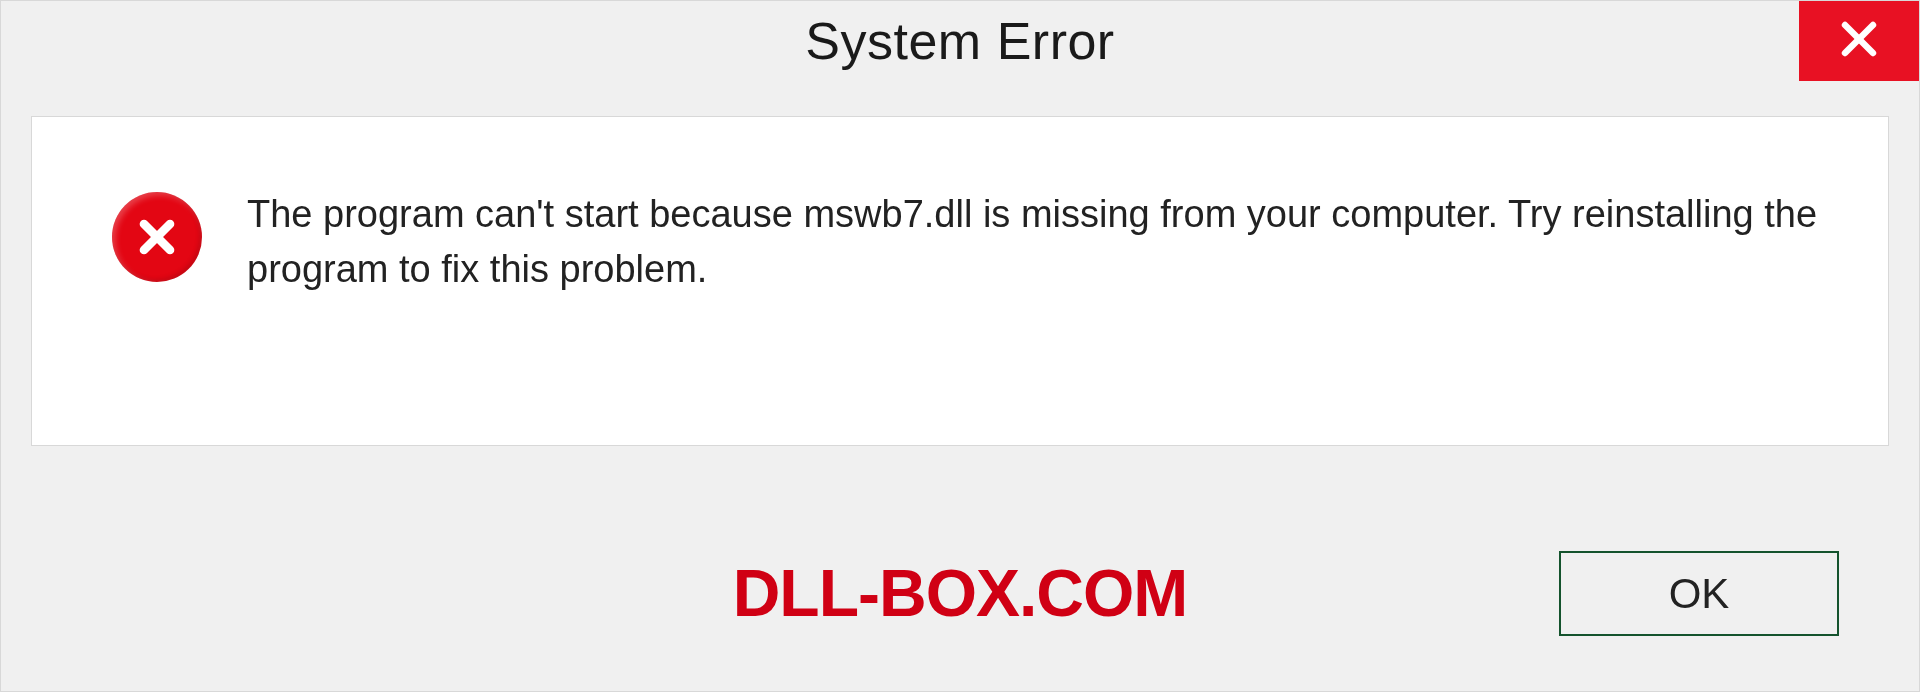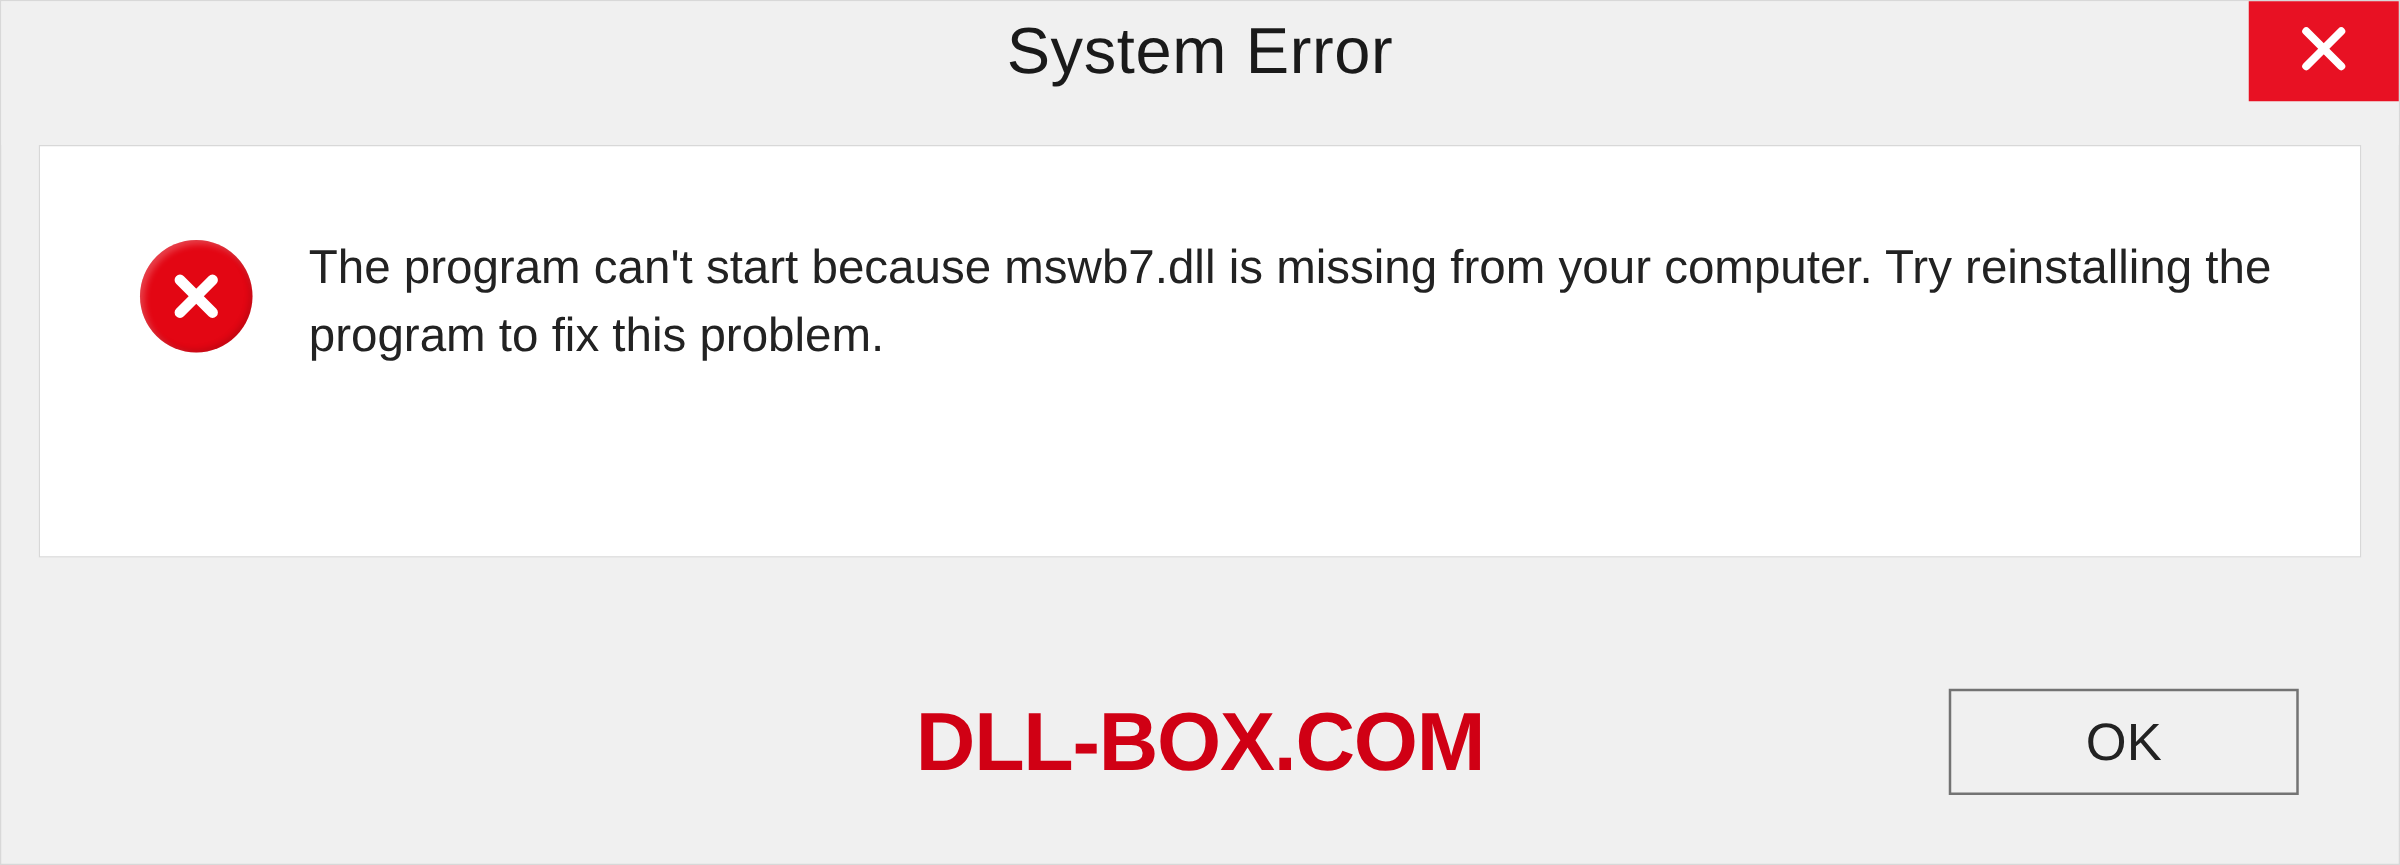"OK" .ok-button { border: 2px solid #737373 -> 2px solid #14532d }
